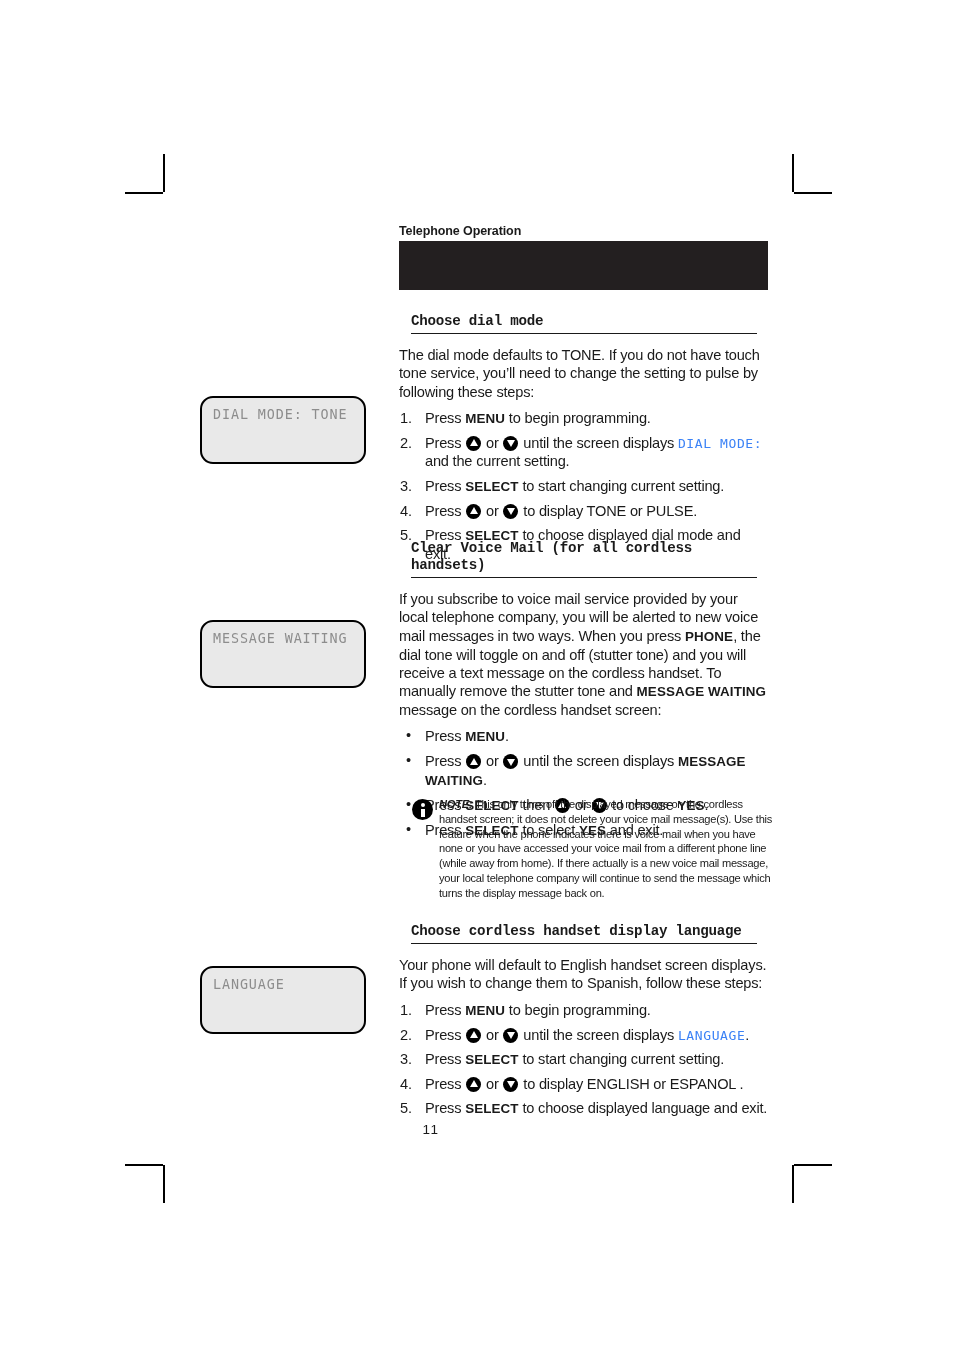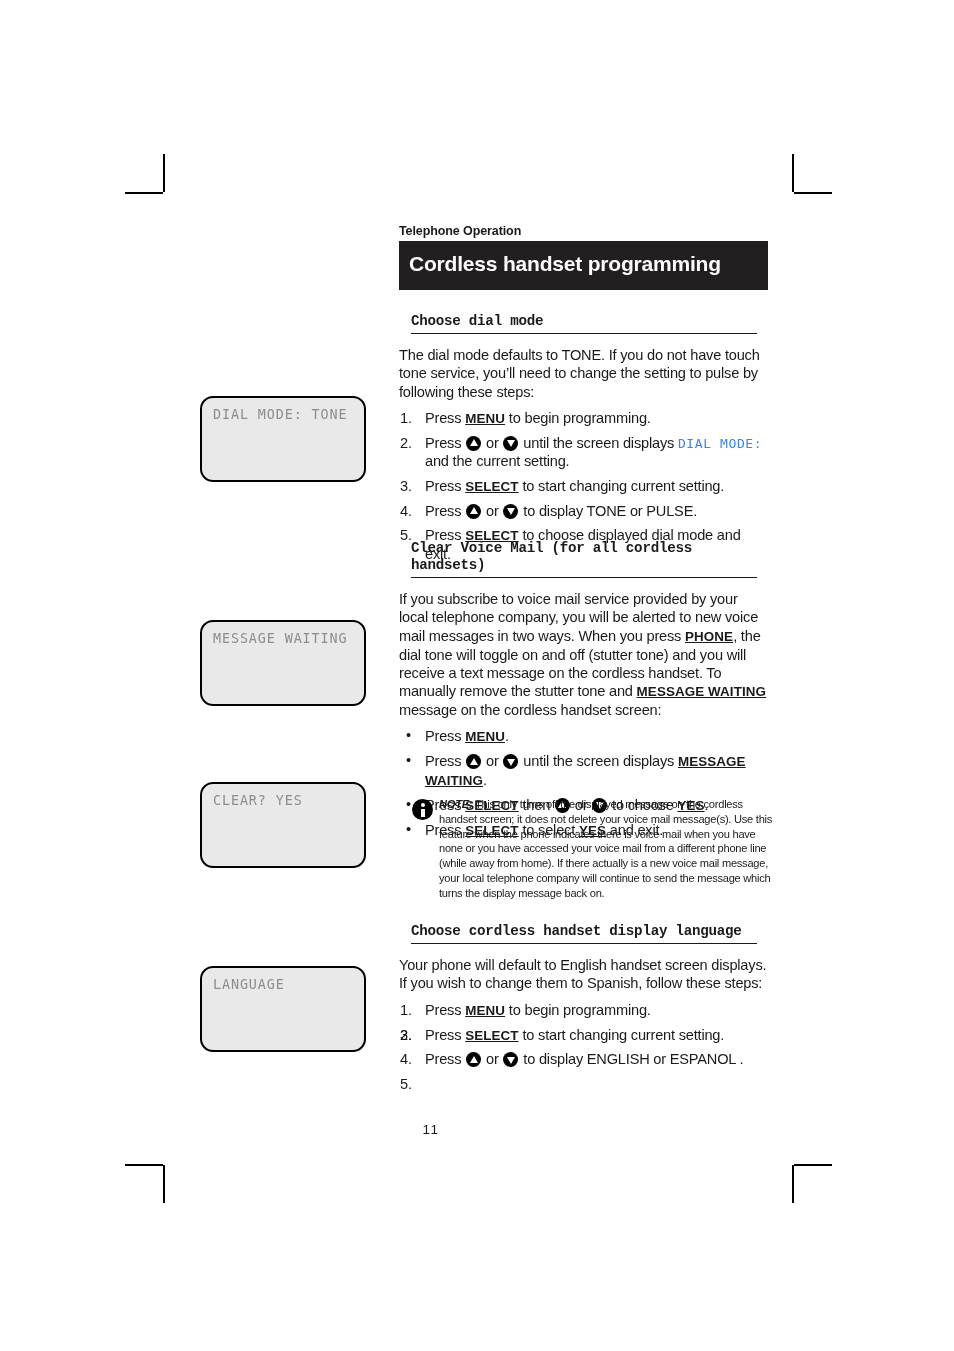"Cordless handset programming" div { html: <div>Cordless handset programming</div> -> none }
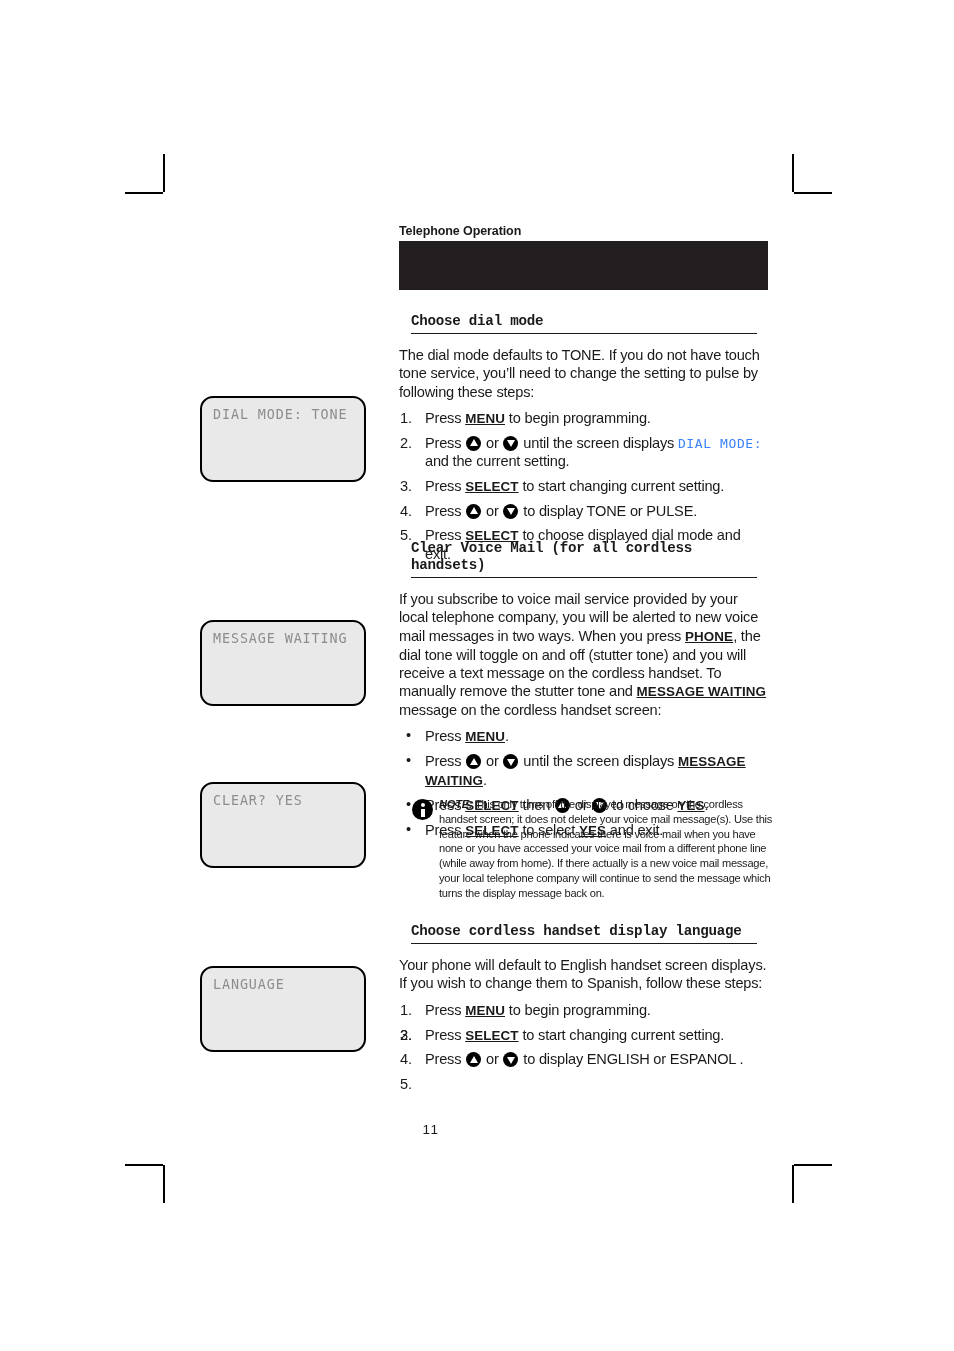"DIAL MODE: TONE" .lcd-box { height: 86px -> 68px }
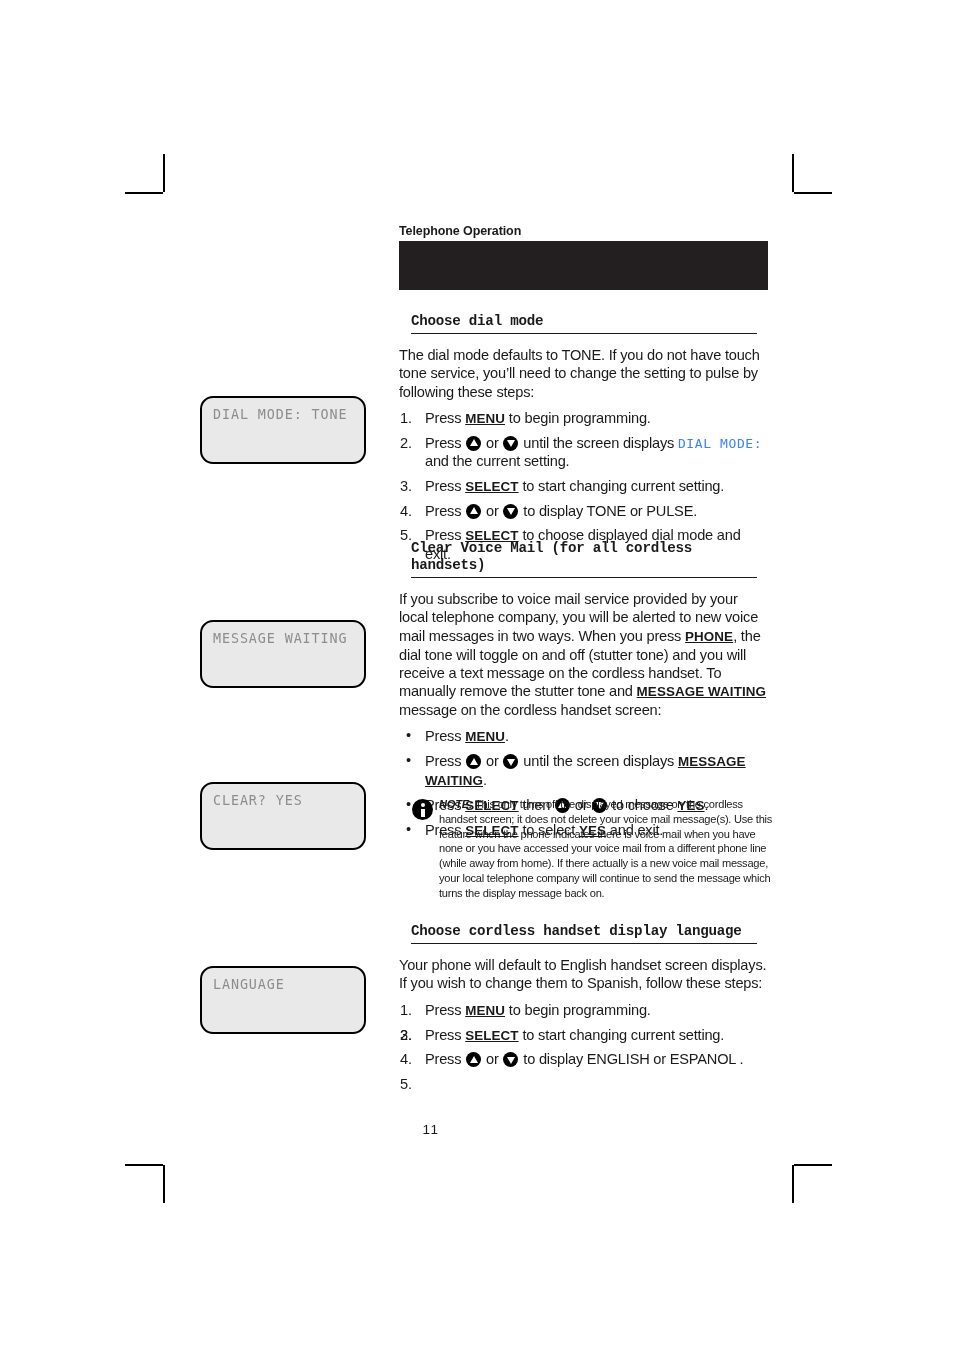"MENU" b, strong { text-decoration: underline -> none }
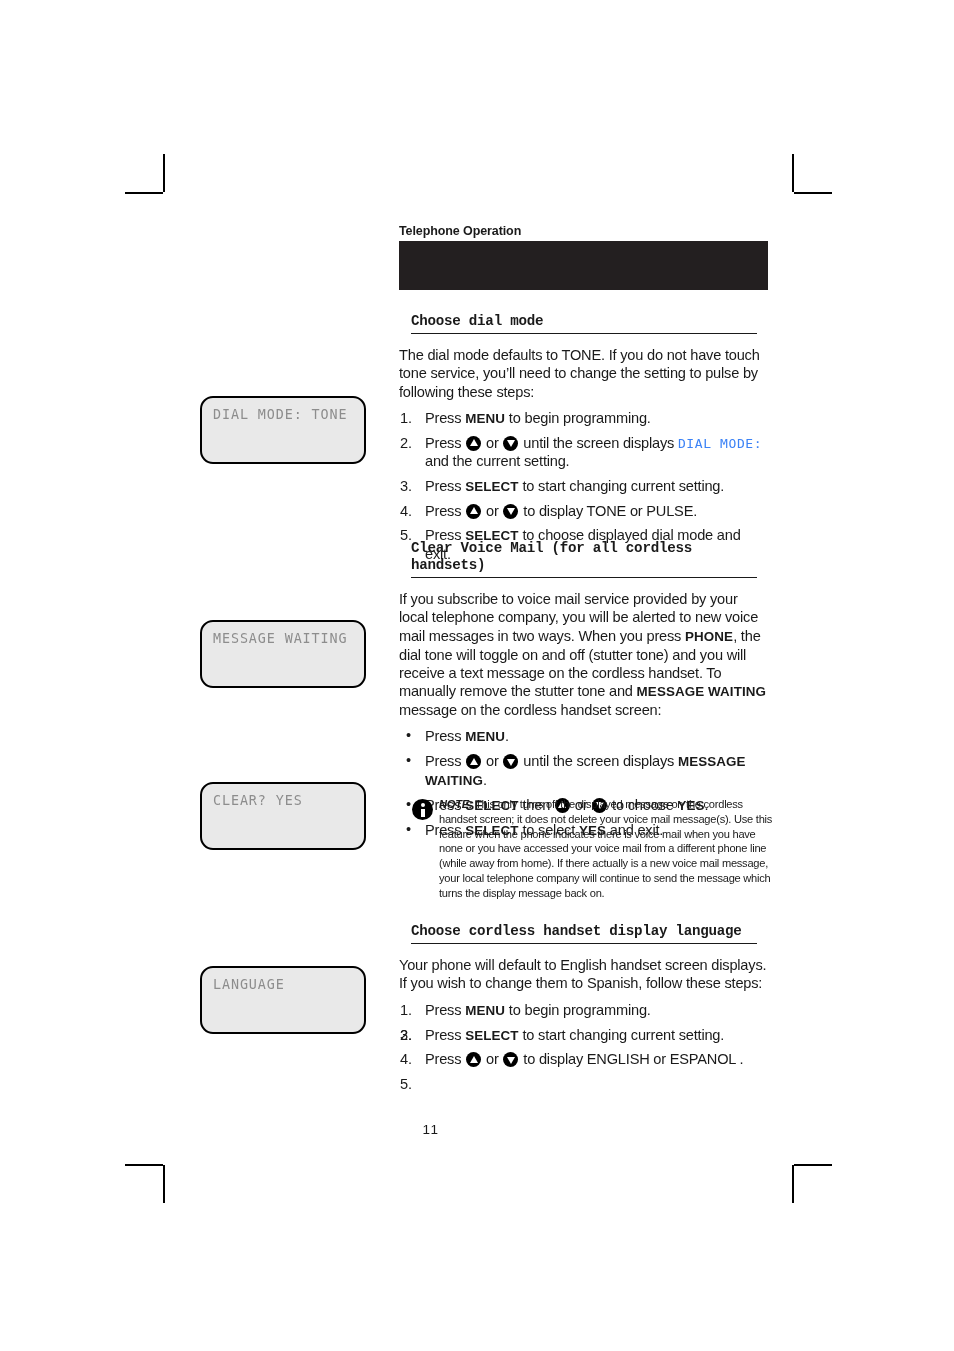"CLEAR? YES" div.lcd-box { html: <div> <div>CLEAR? YES</div> </div> -> none }
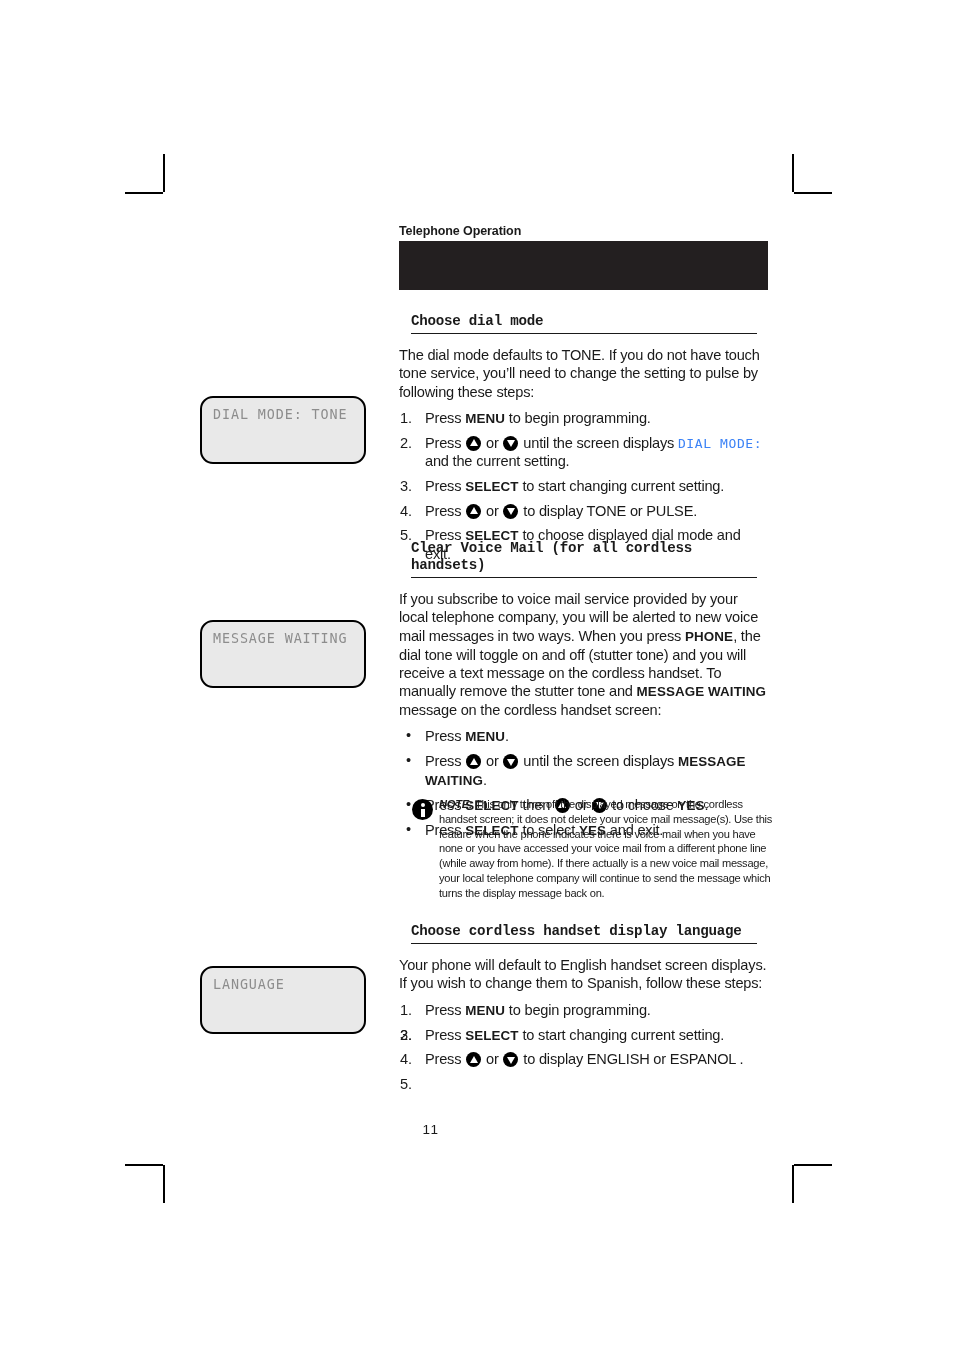"Press or until the screen displays LANGUAGE." span { html: none -> <span>Press <span></span> or <span></span> until the screen displays <span>LANGUAGE</span>.</span> }
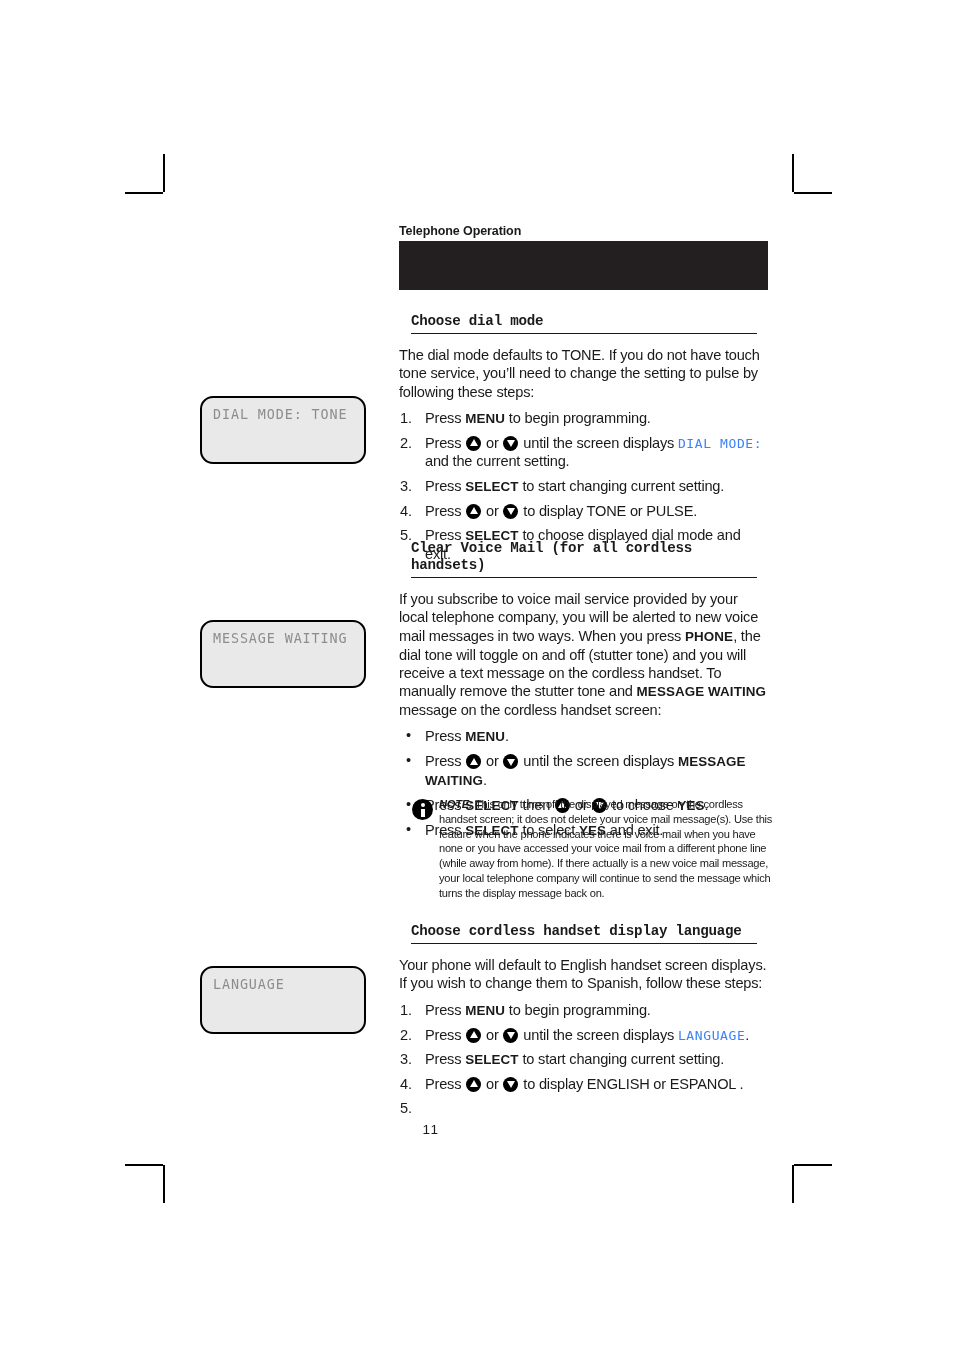"Press SELECT to choose displayed language" span { html: none -> <span>Press <b>SELECT</b> to choose displayed language and exit.</span> }
